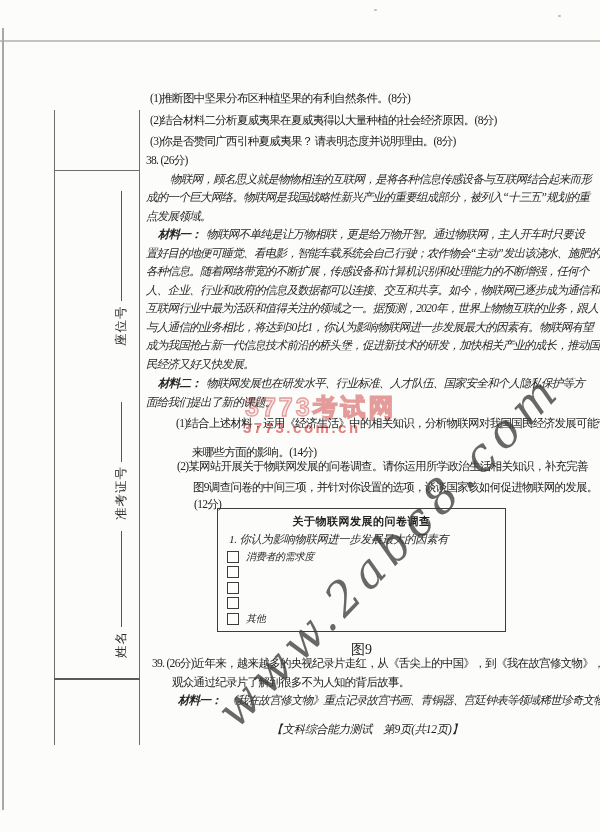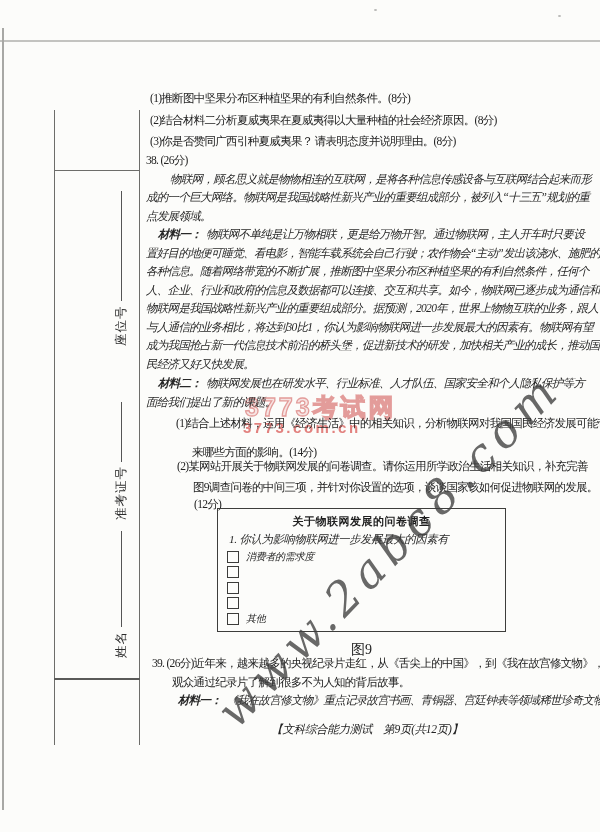"各种信息。随着网络带宽的不断扩展，推断图中坚果分布区种植坚果的有利自然条件，任何" div.line { text: 推断图中坚果分布区种植坚果的有利自然条件 -> 传感设备和计算机识别和处理能力的不断增强 }
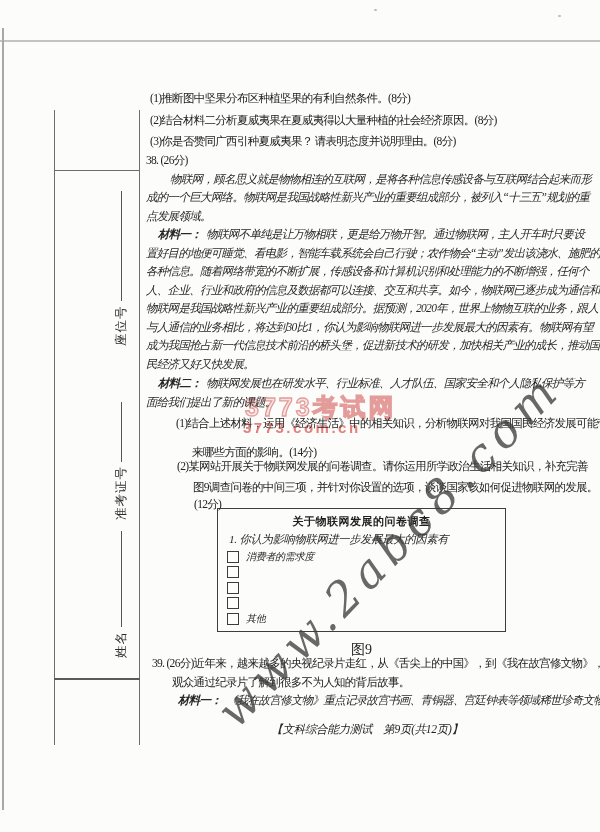"物联网是我国战略性新兴产业的重要组成部分。据预测，2020年，世界上物物互联的业" div.line { text: 物联网是我国战略性新兴产业的重要组成部分 -> 互联网行业中最为活跃和值得关注的领域之一 }
